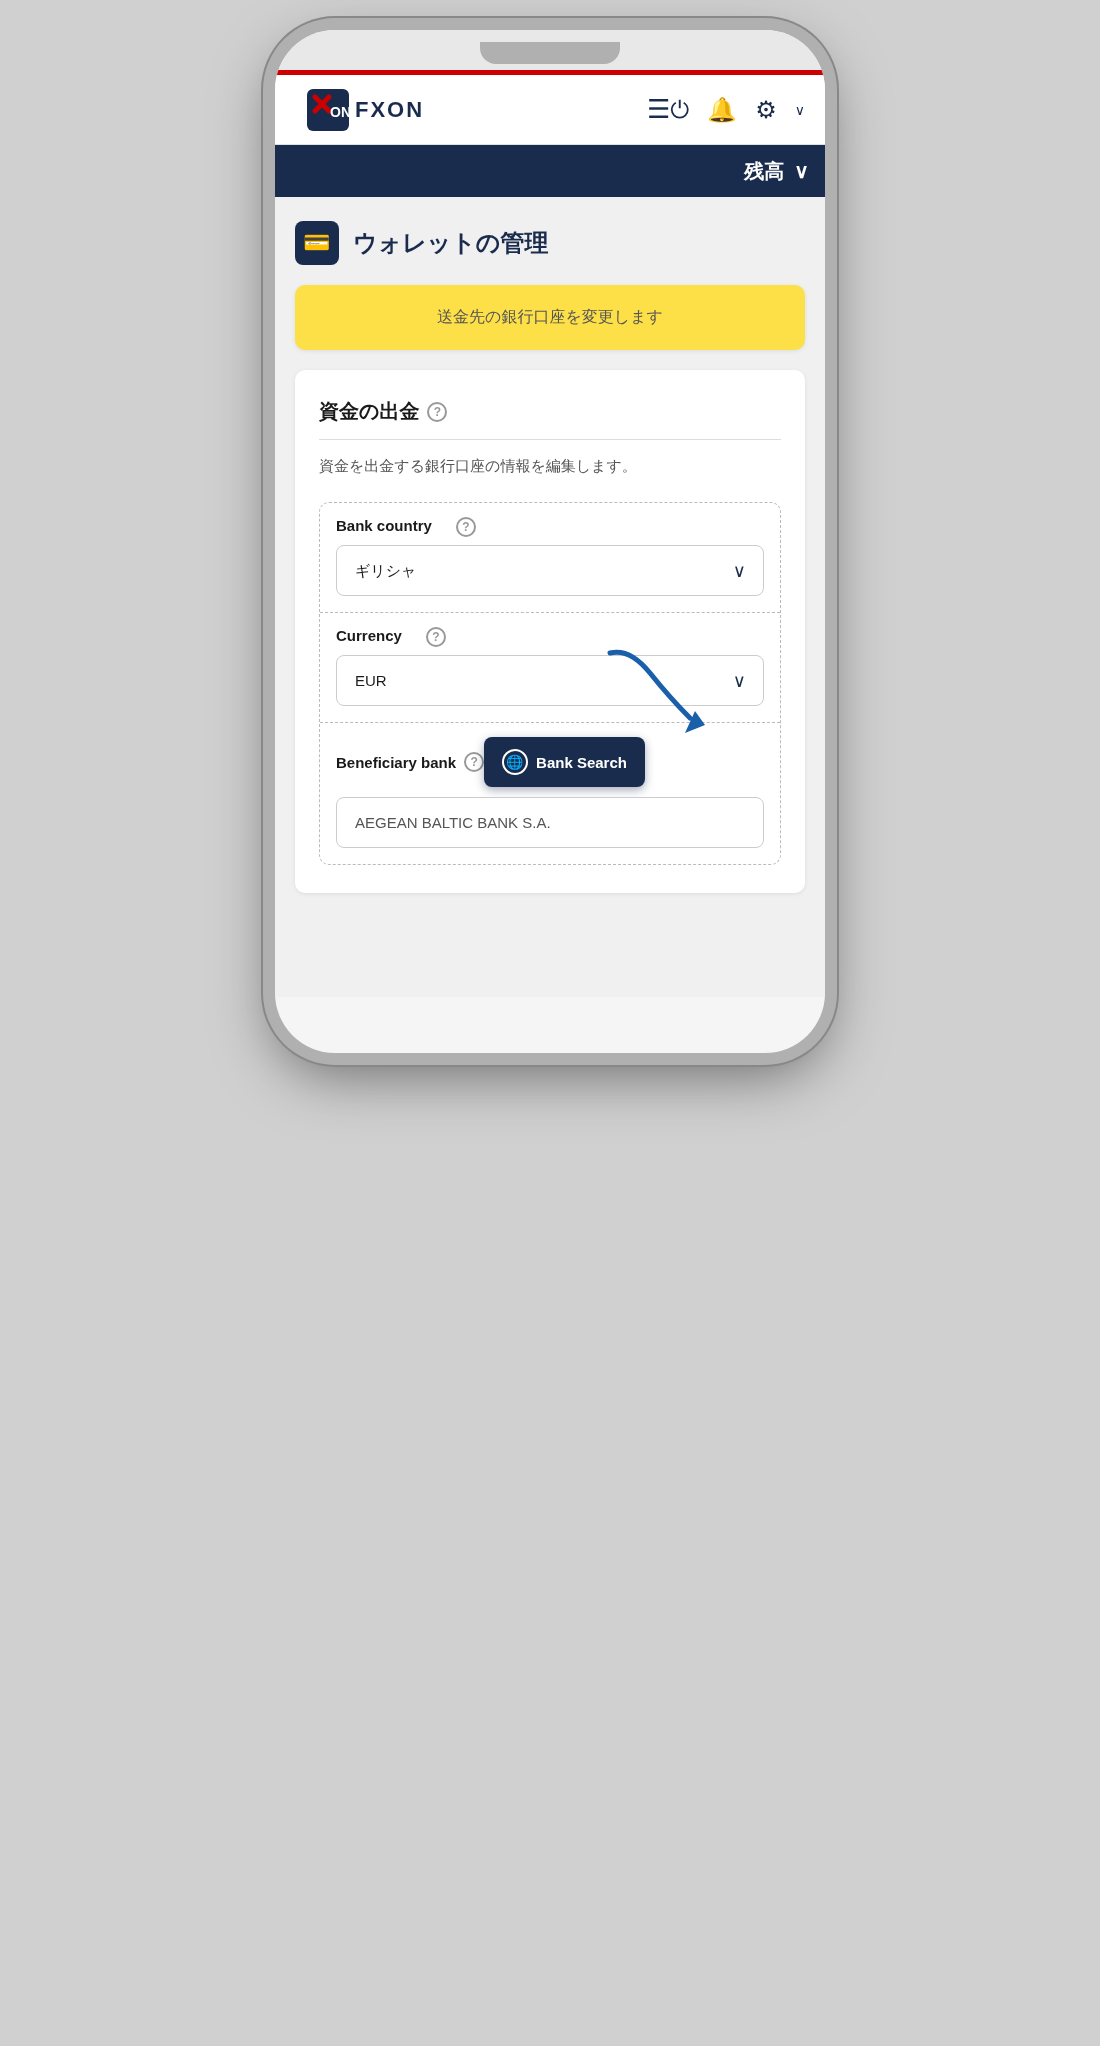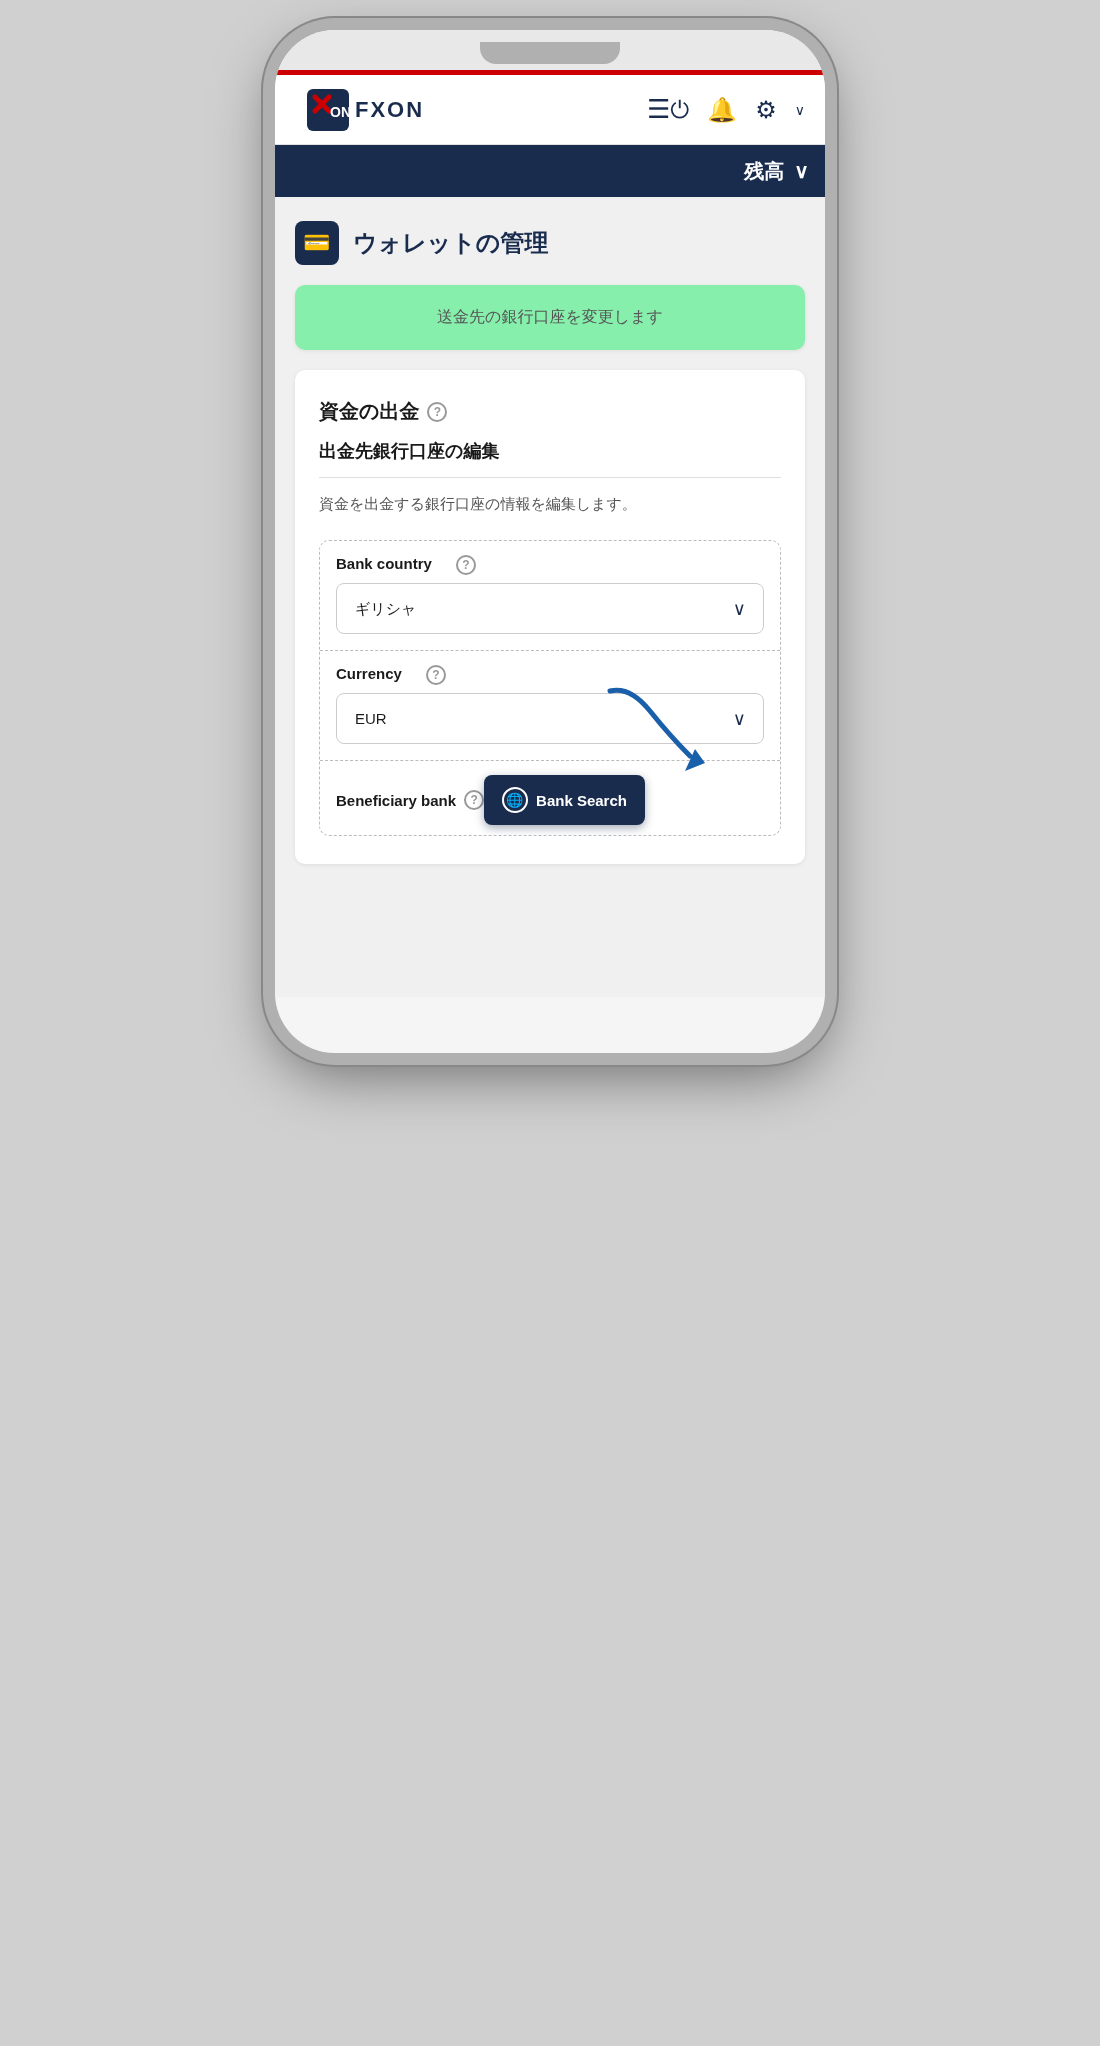"送金先の銀行口座を変更します" .info-card { background: #86efac -> #fde047 }
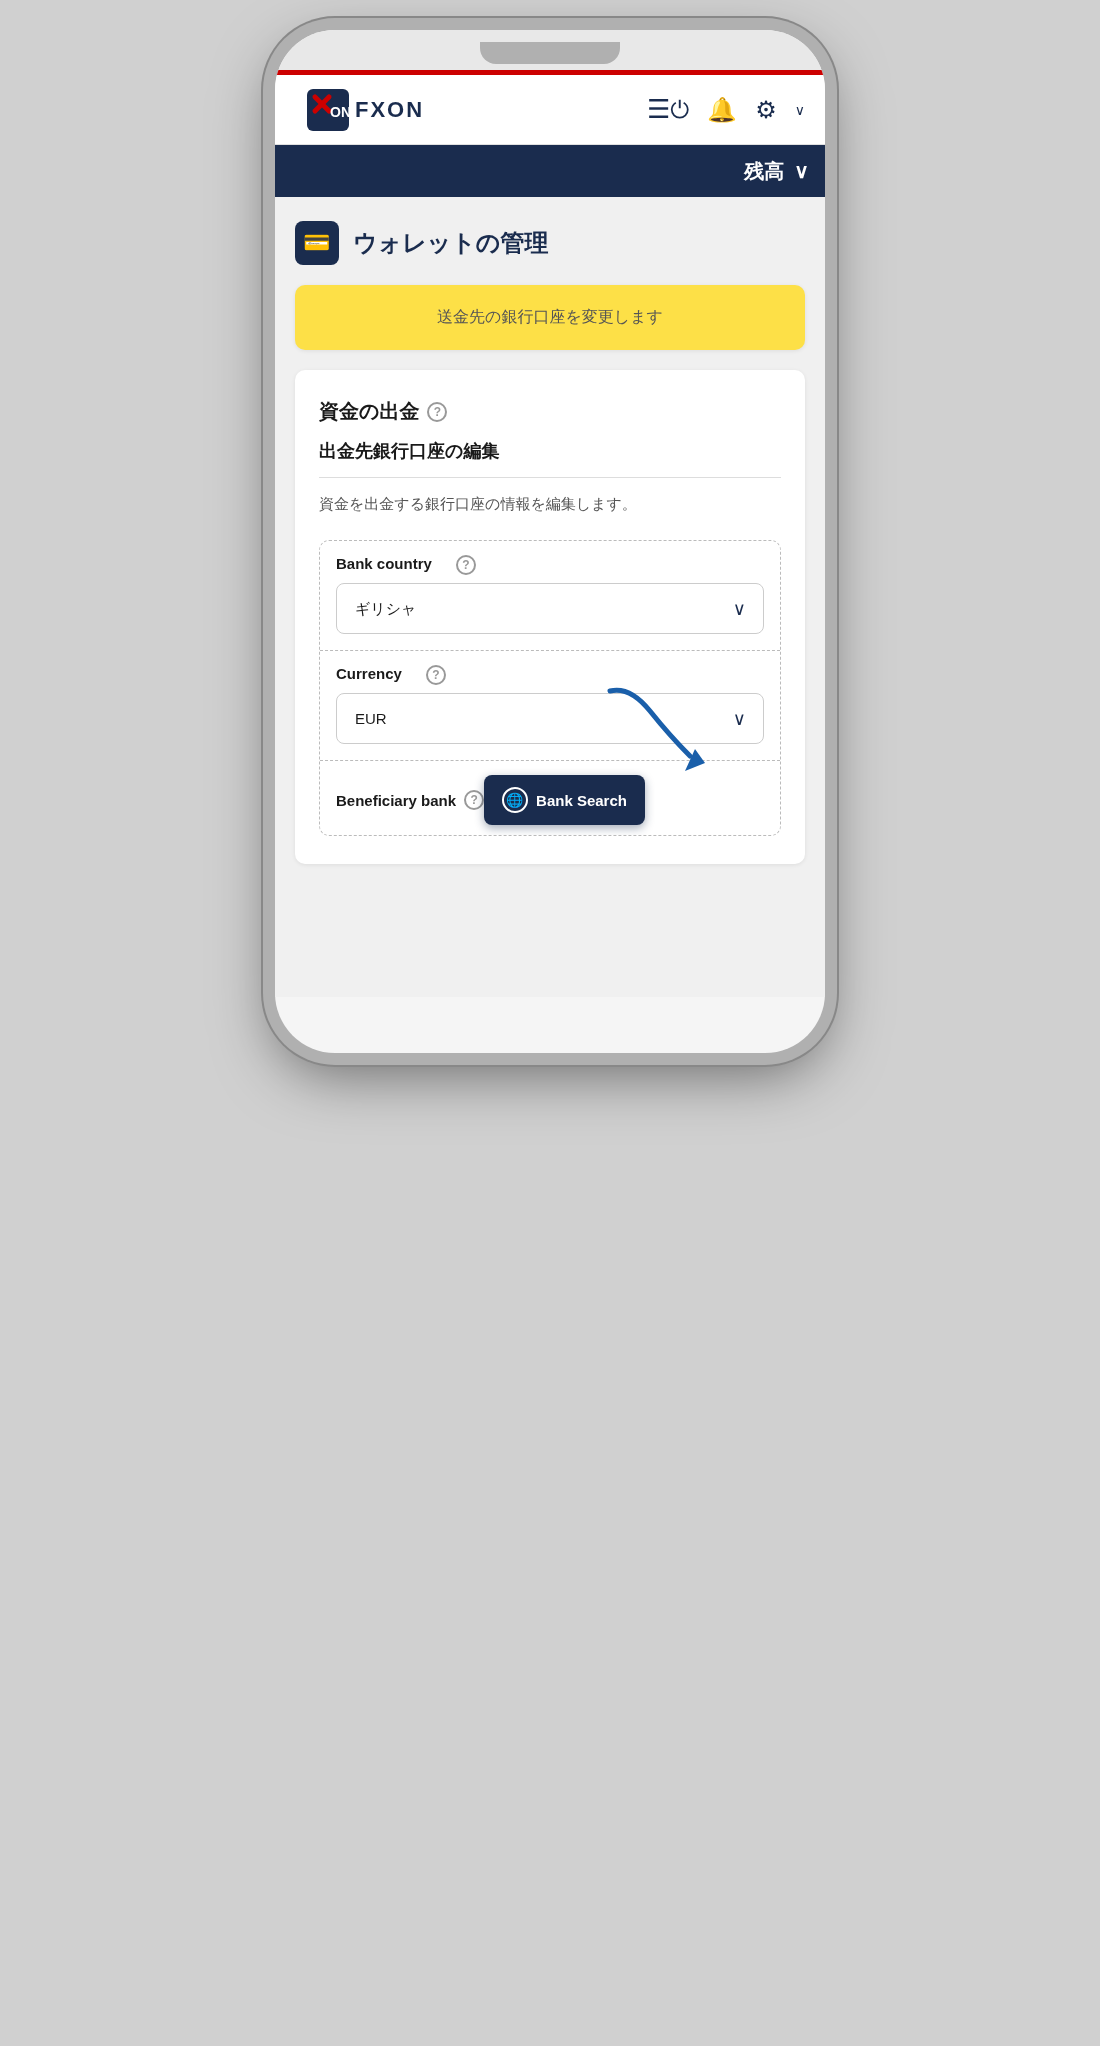"出金先銀行口座の編集" div.section-subtitle { html: <div>出金先銀行口座の編集</div> -> none }
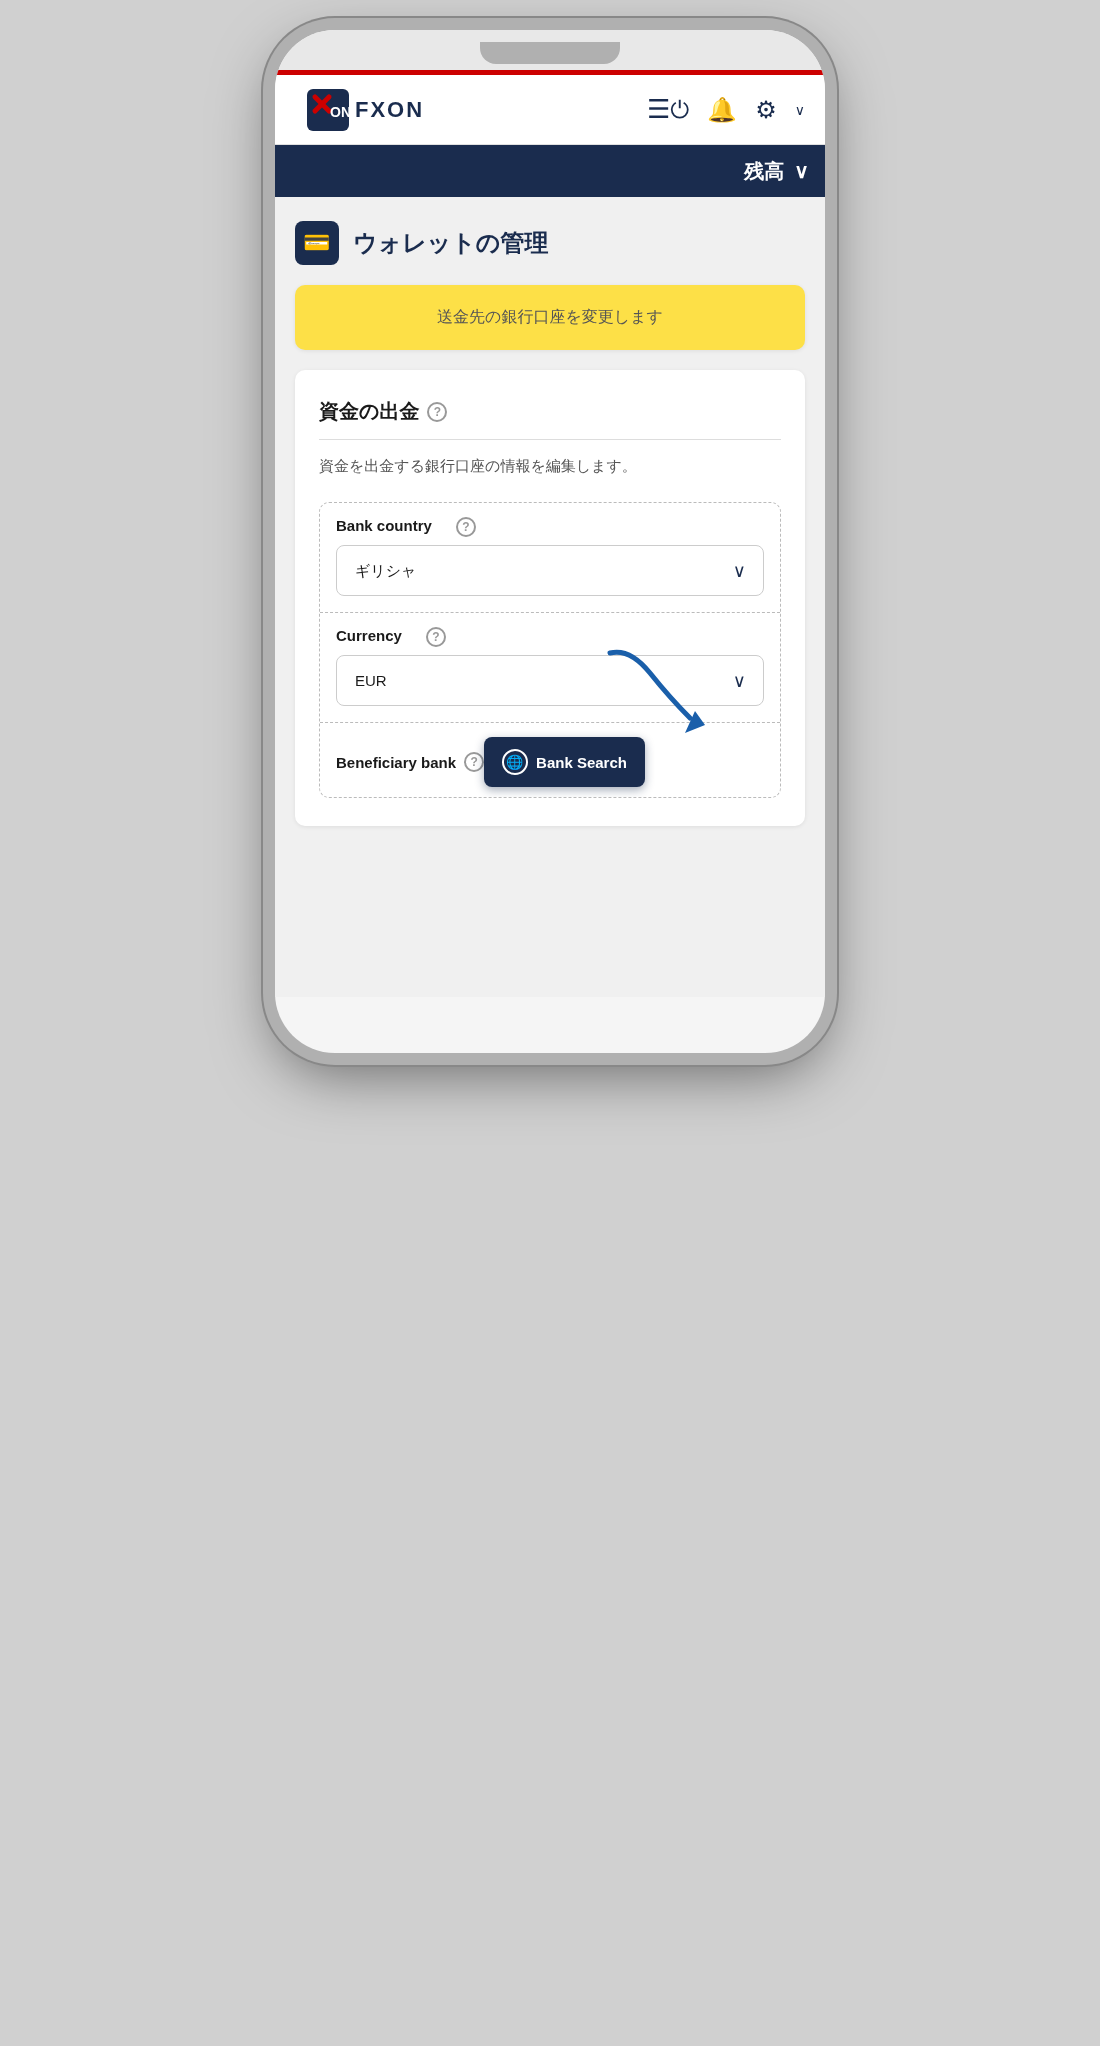"AEGEAN BALTIC BANK S.A." div.bank-input-wrapper { html: none -> <div> <input> </div> }
